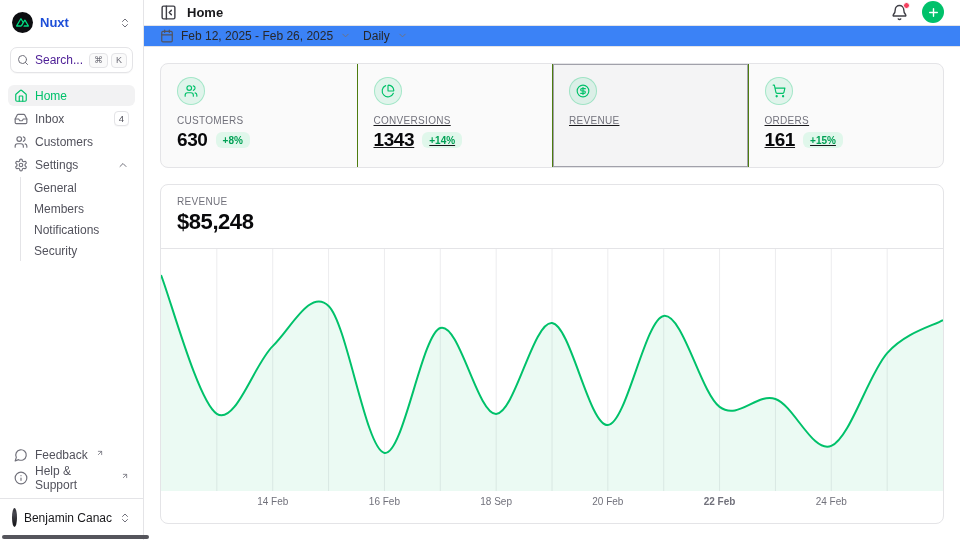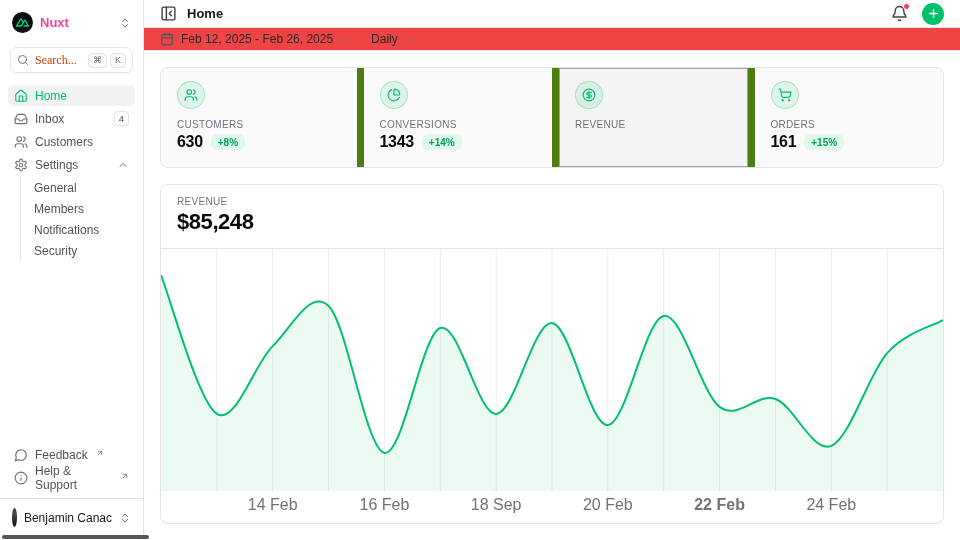"Nuxt" .ws-name { color: #ec4899 -> #1d4ed8 }
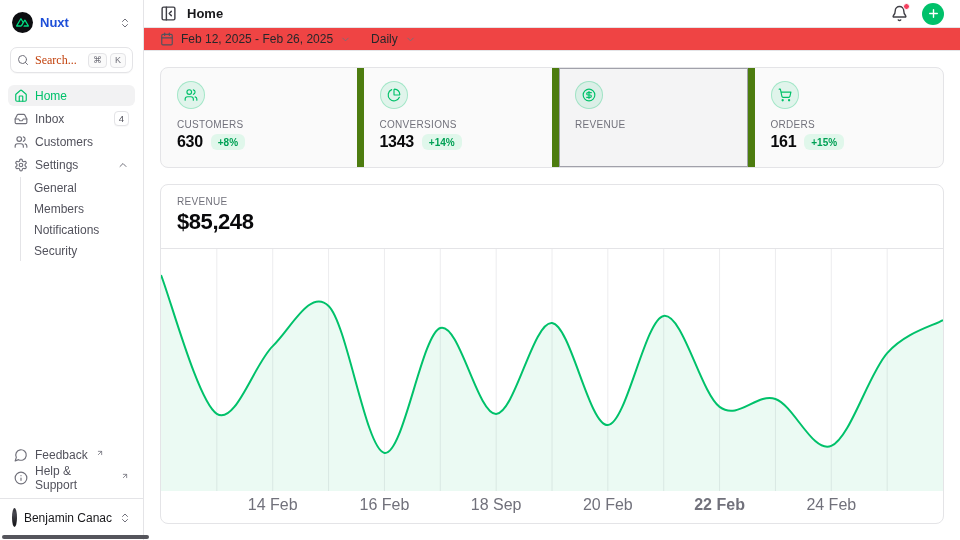"Feb 12, 2025 - Feb" .toolbar { background: #ef4444 -> #3b82f6; gap: 20px -> 12px }
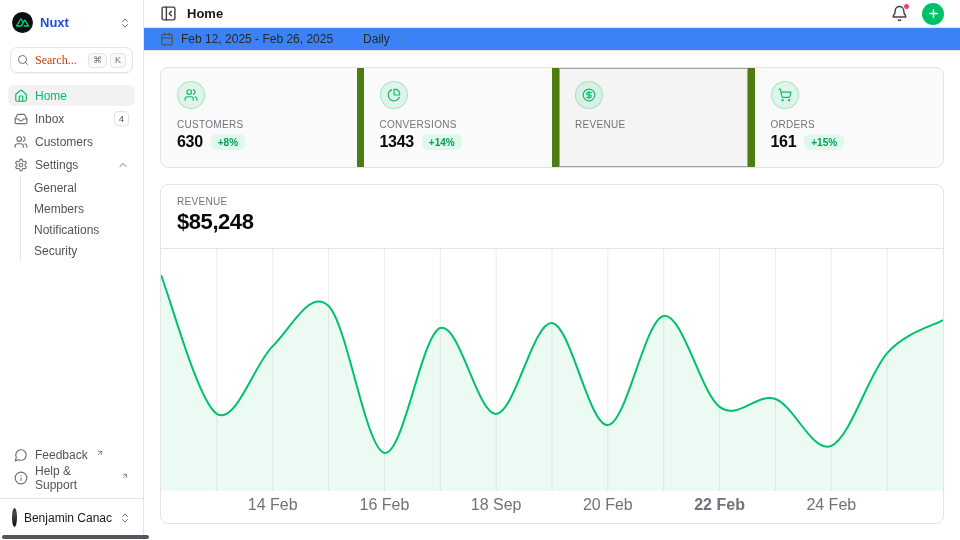"Search..." .search-box .ph { color: #c2410c -> #4c1d95; font-family: Liberation Serif, serif -> none }
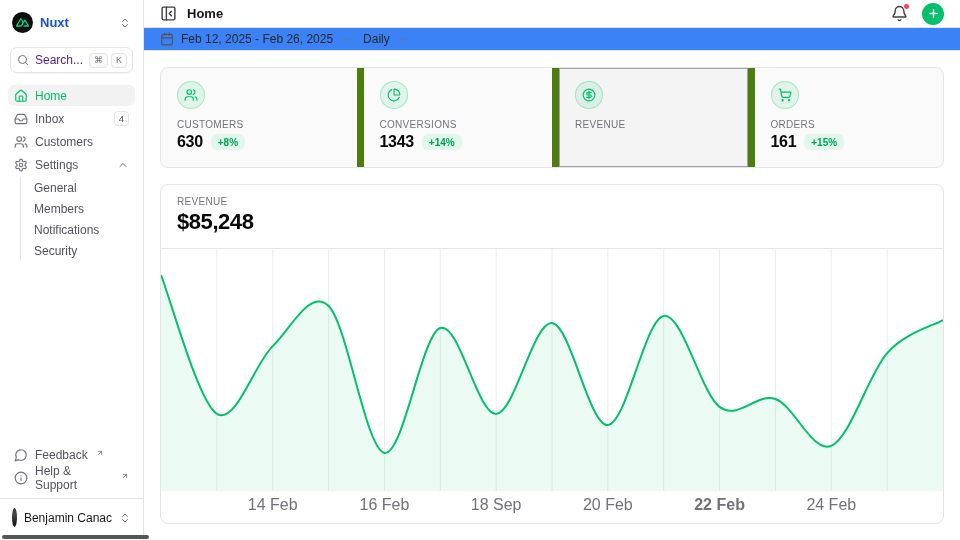"CONVERSIONS" .stat-card + .stat-card { border-left: 7px solid #4d7c0f -> 1px solid #4d7c0f; text-decoration: none -> underline }
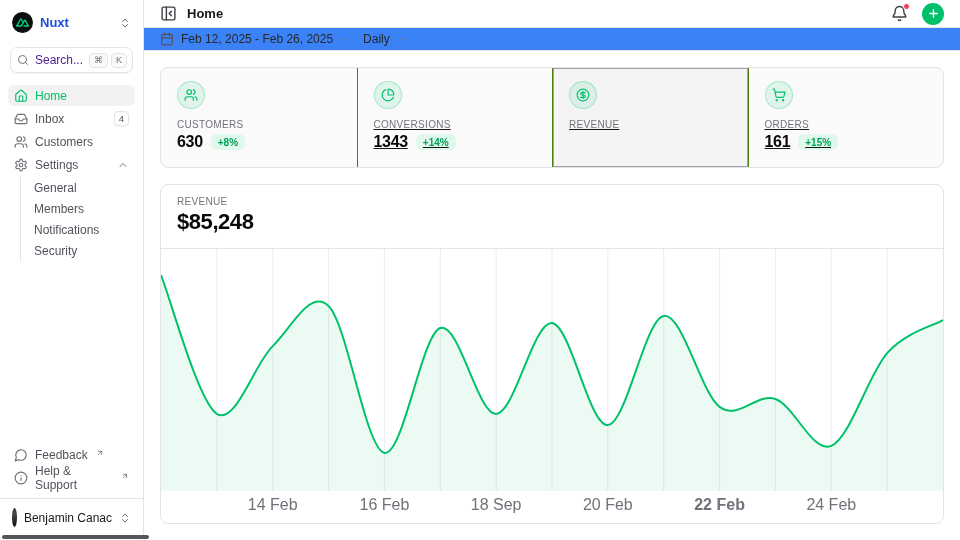"630" .stat-value { font-size: 16px -> 19px }
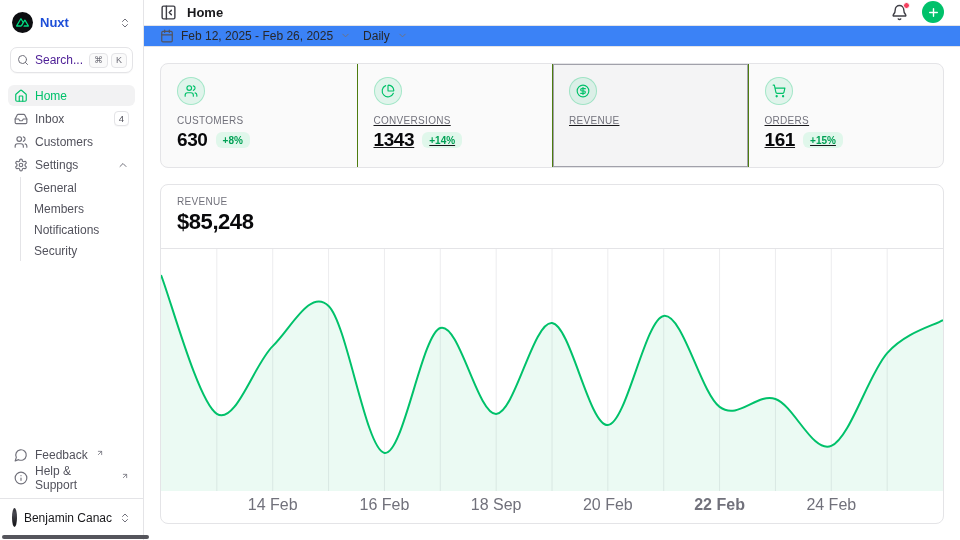"14 Feb" .x-axis span { font-size: 16px -> 10px }
